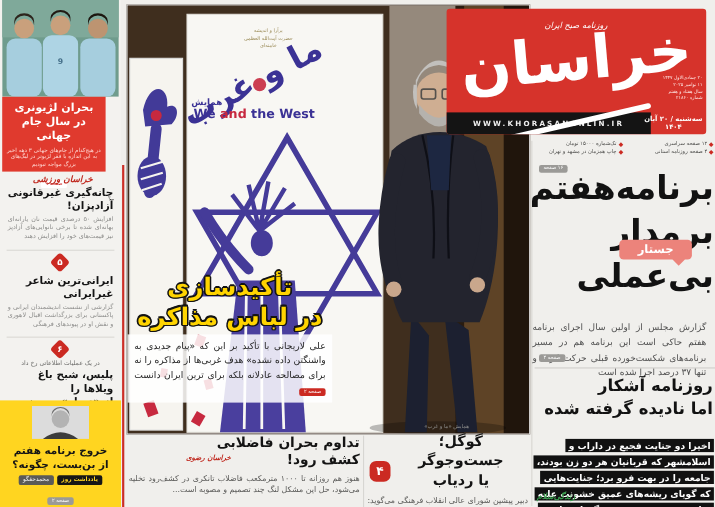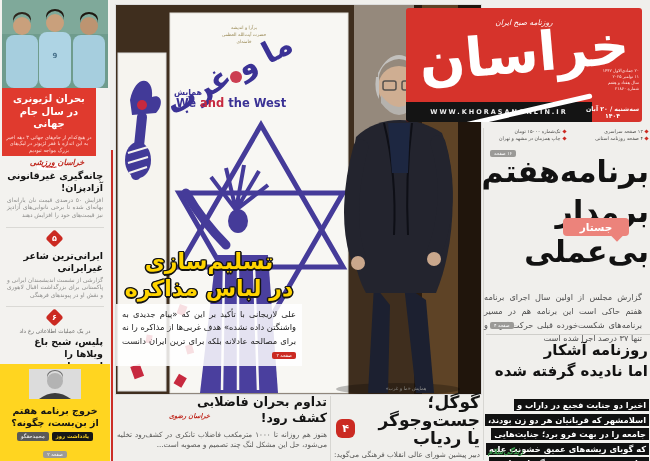"تسلیم‌سازی" div { text: تسلیم -> تأکید }
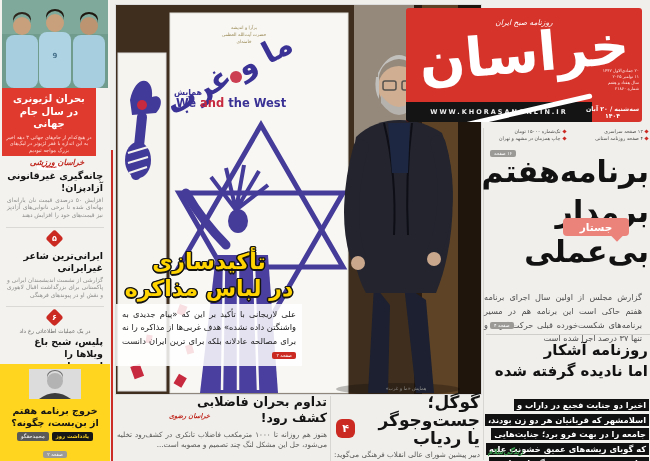"گوگل؛ جست‌وجوگر" .g-head { font-size: 17px -> 13px; text-align: right -> center }
